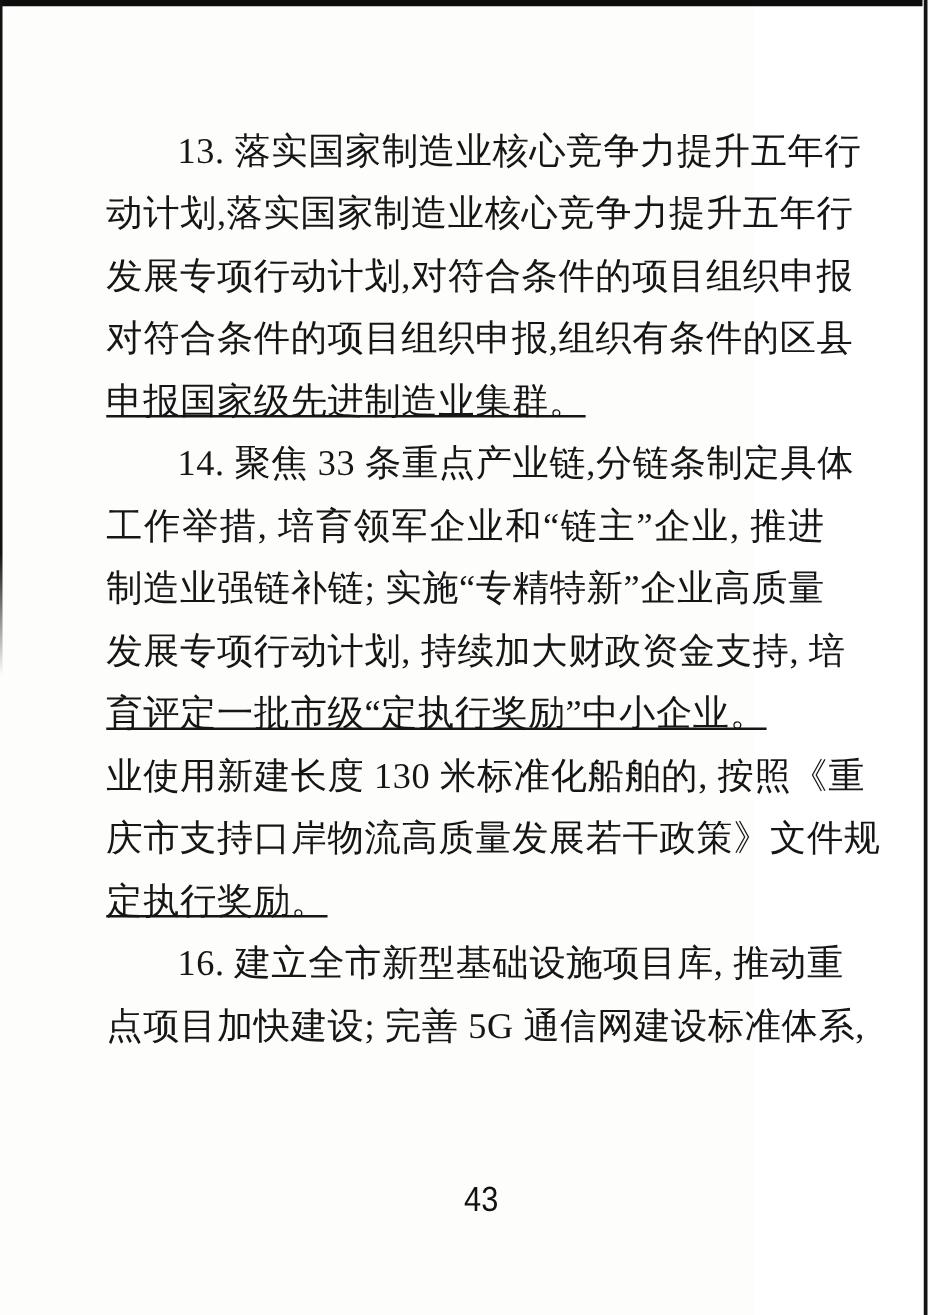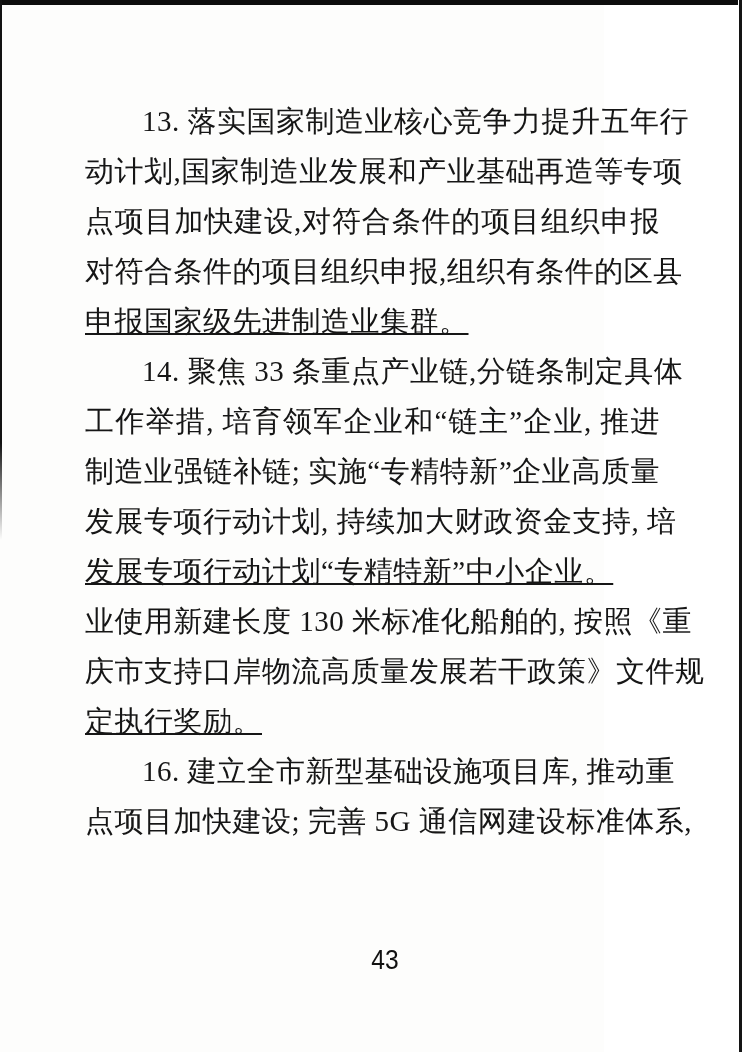"动计划,国家制造业发展和产业基础再造等专项" div.text-line { text: ,国家制造业发展和产业基础再造等专项 -> ,落实国家制造业核心竞争力提升五年行 }
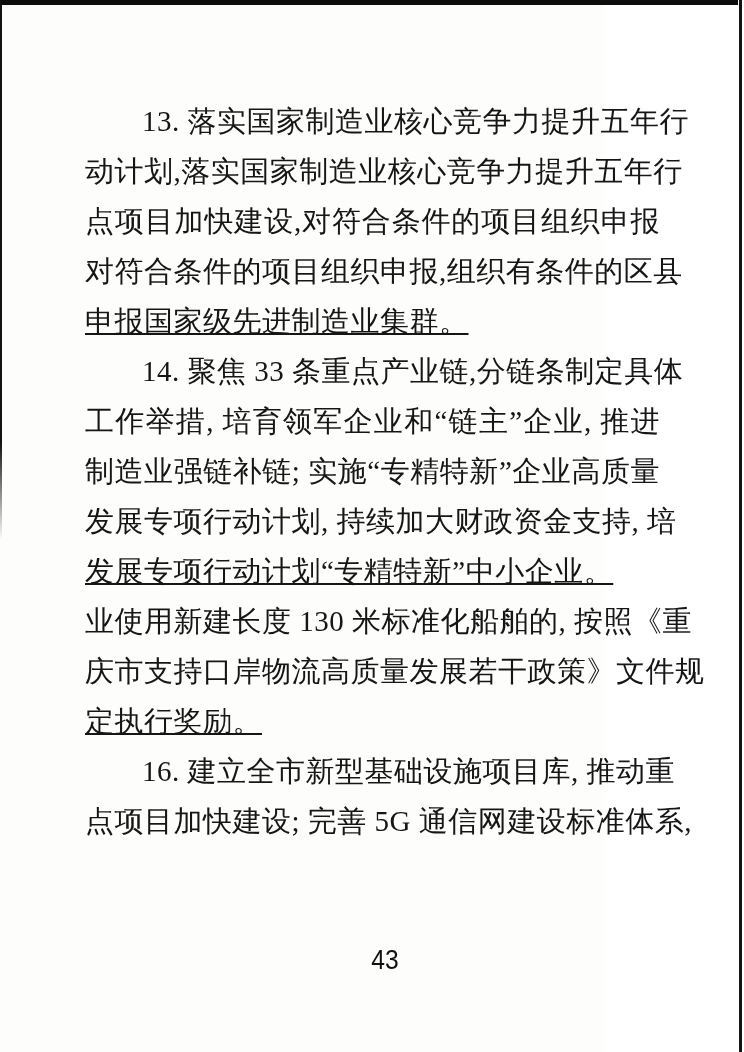"点项目加快建设,对符合条件的项目组织申报" div.text-line { text: 点项目加快建设 -> 发展专项行动计划 }
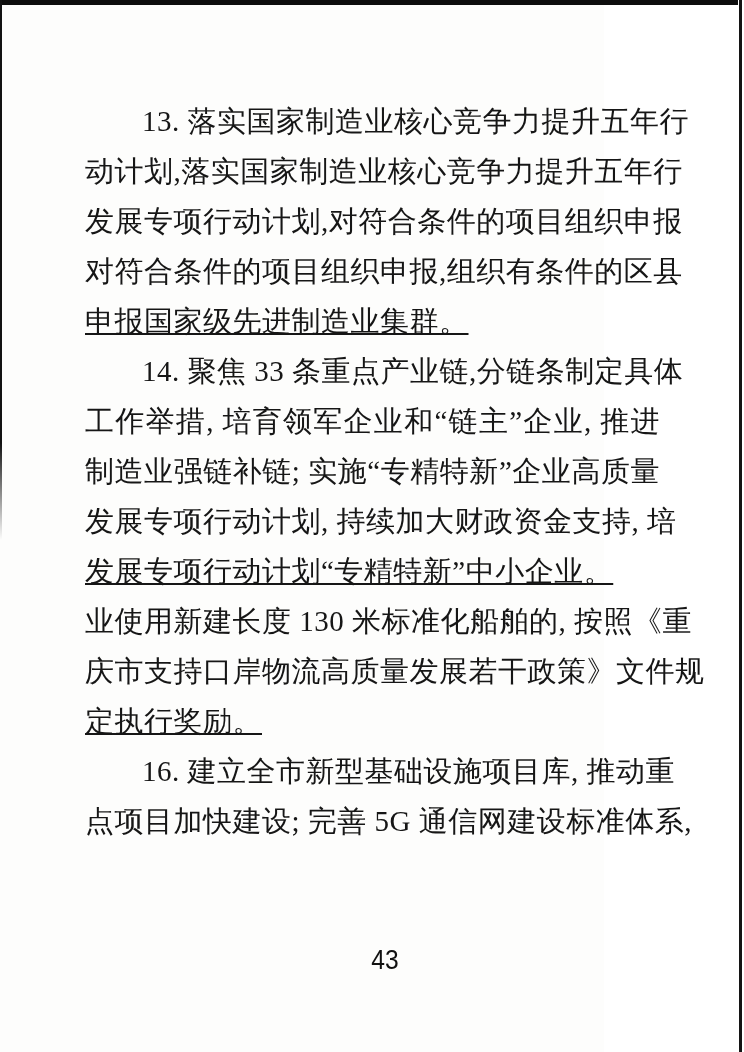"发展专项行动计划“专精特新”中小企业。" div.text-line { text: 发展专项行动计划“专精特新 -> 育评定一批市级“定执行奖励 }
